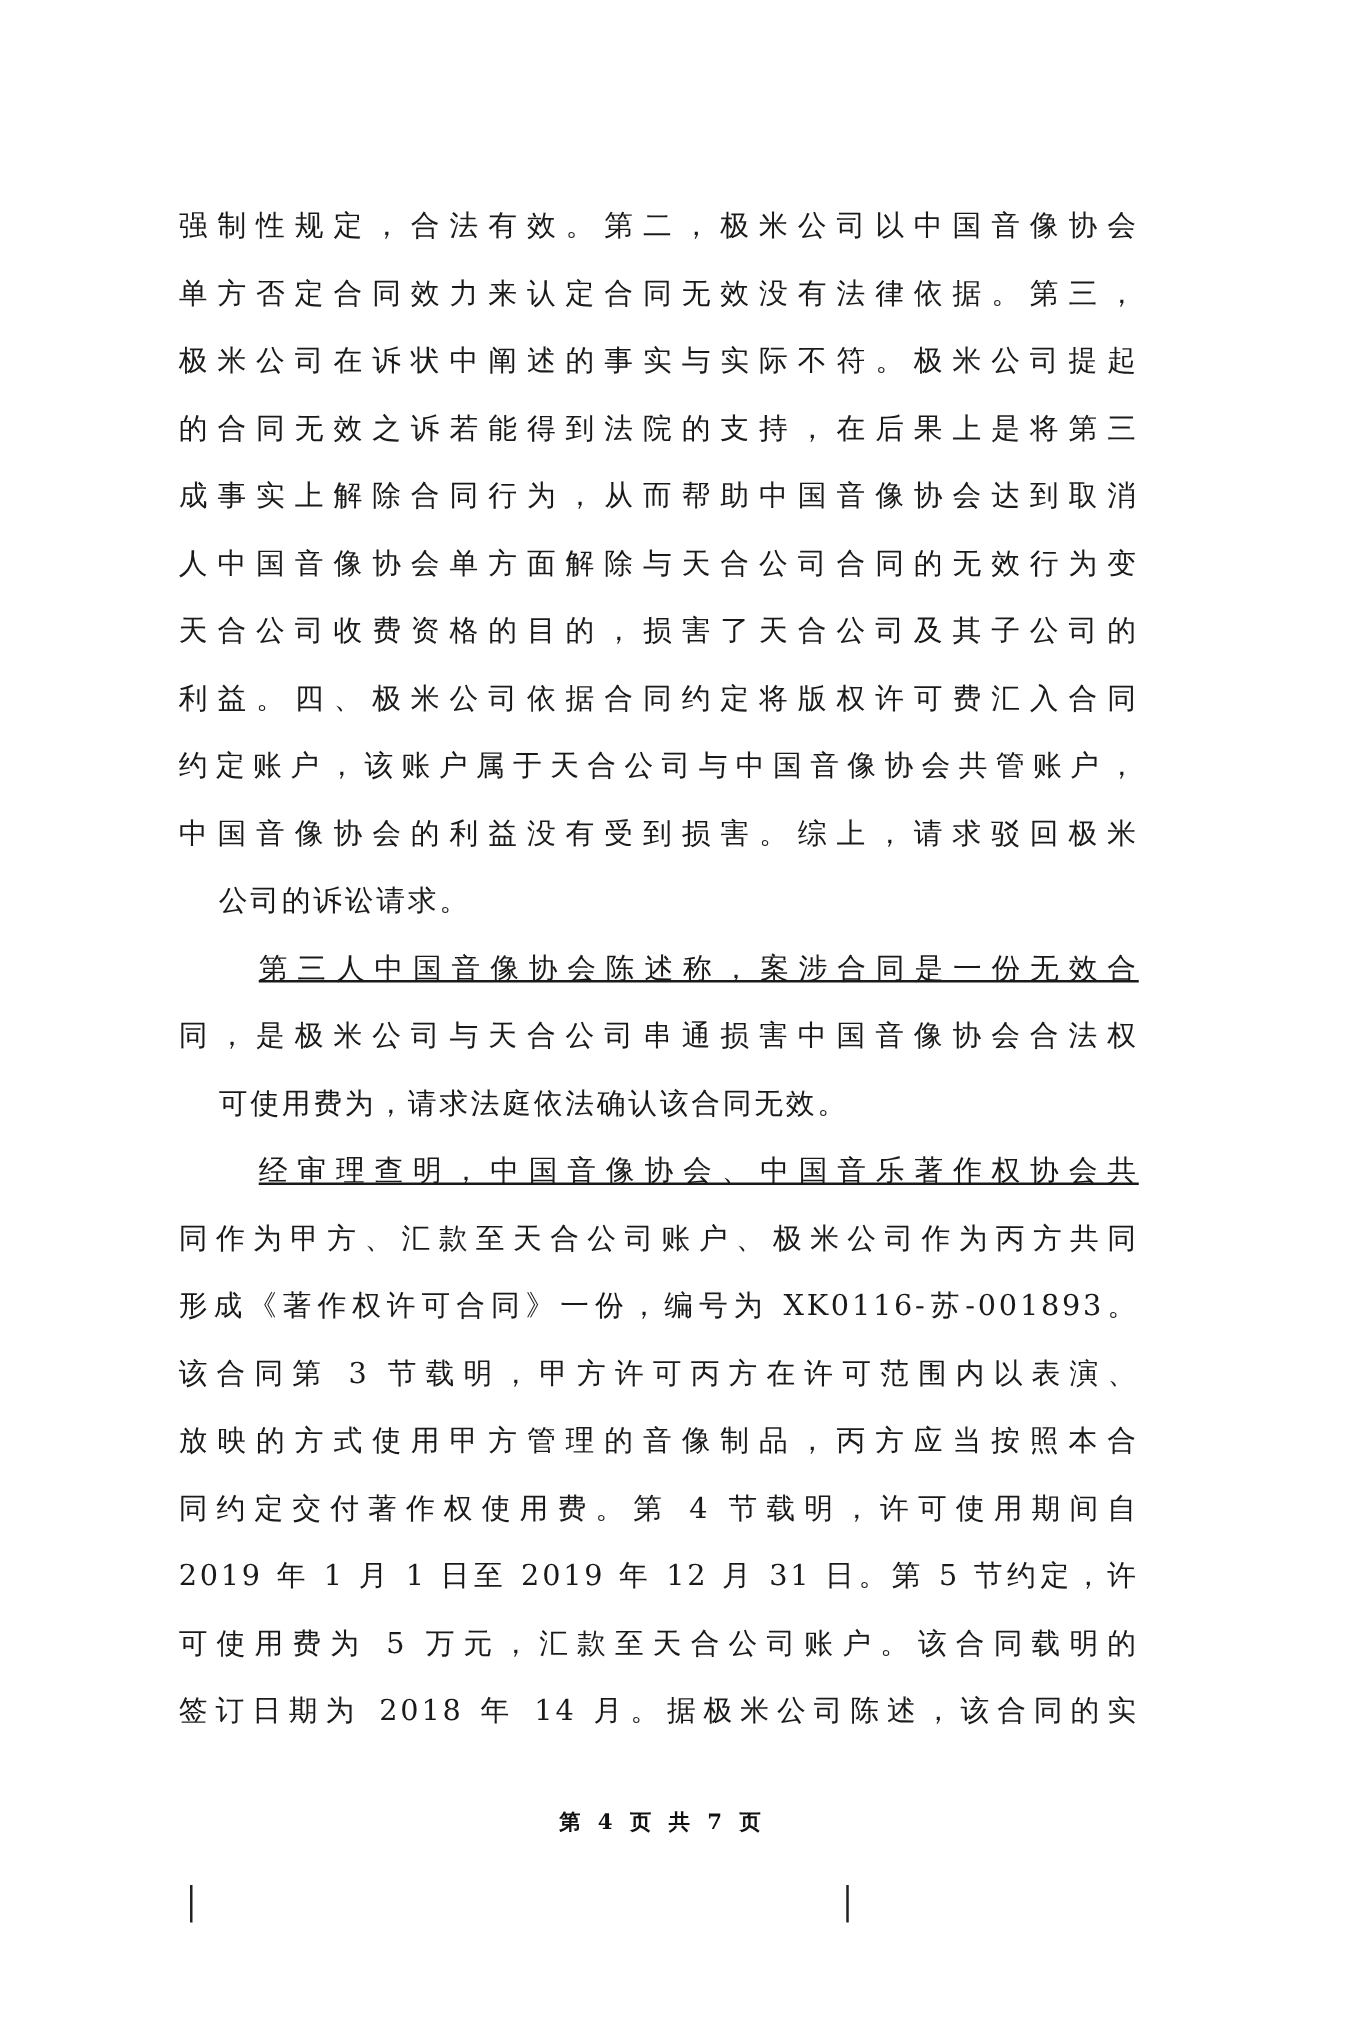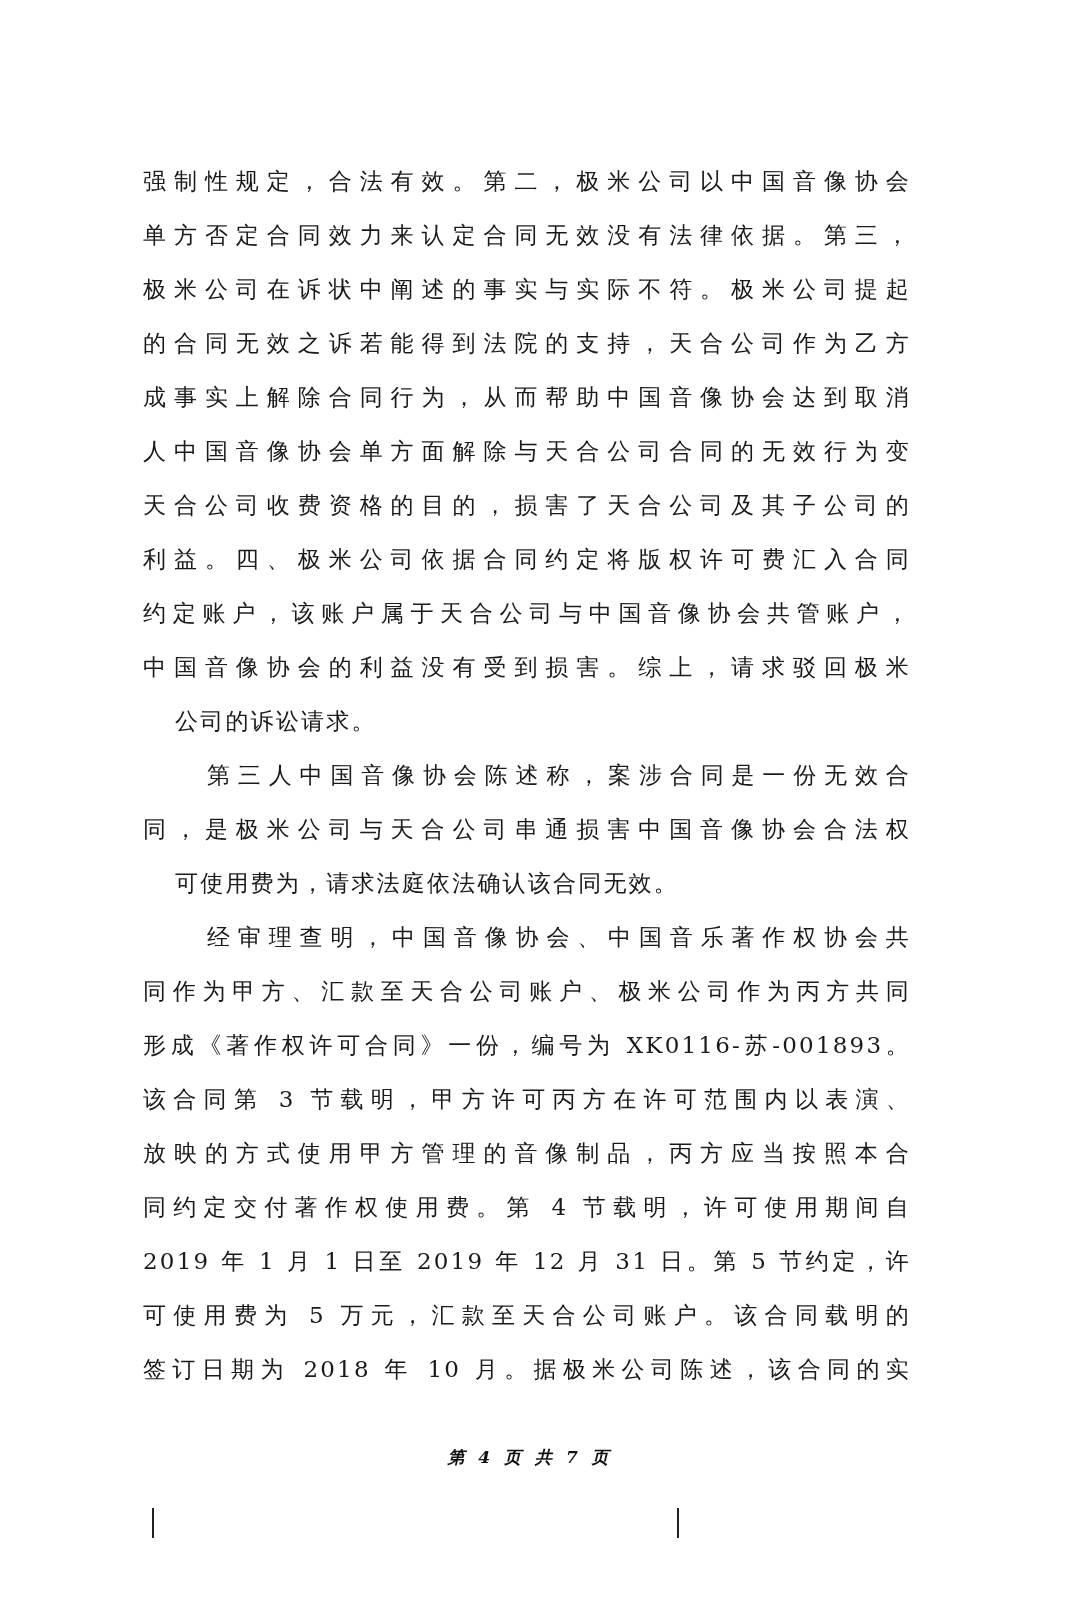"的合同无效之诉若能得到法院的支持，天合公司作为乙方" span.line { text: 天合公司作为乙方 -> 在后果上是将第三 }
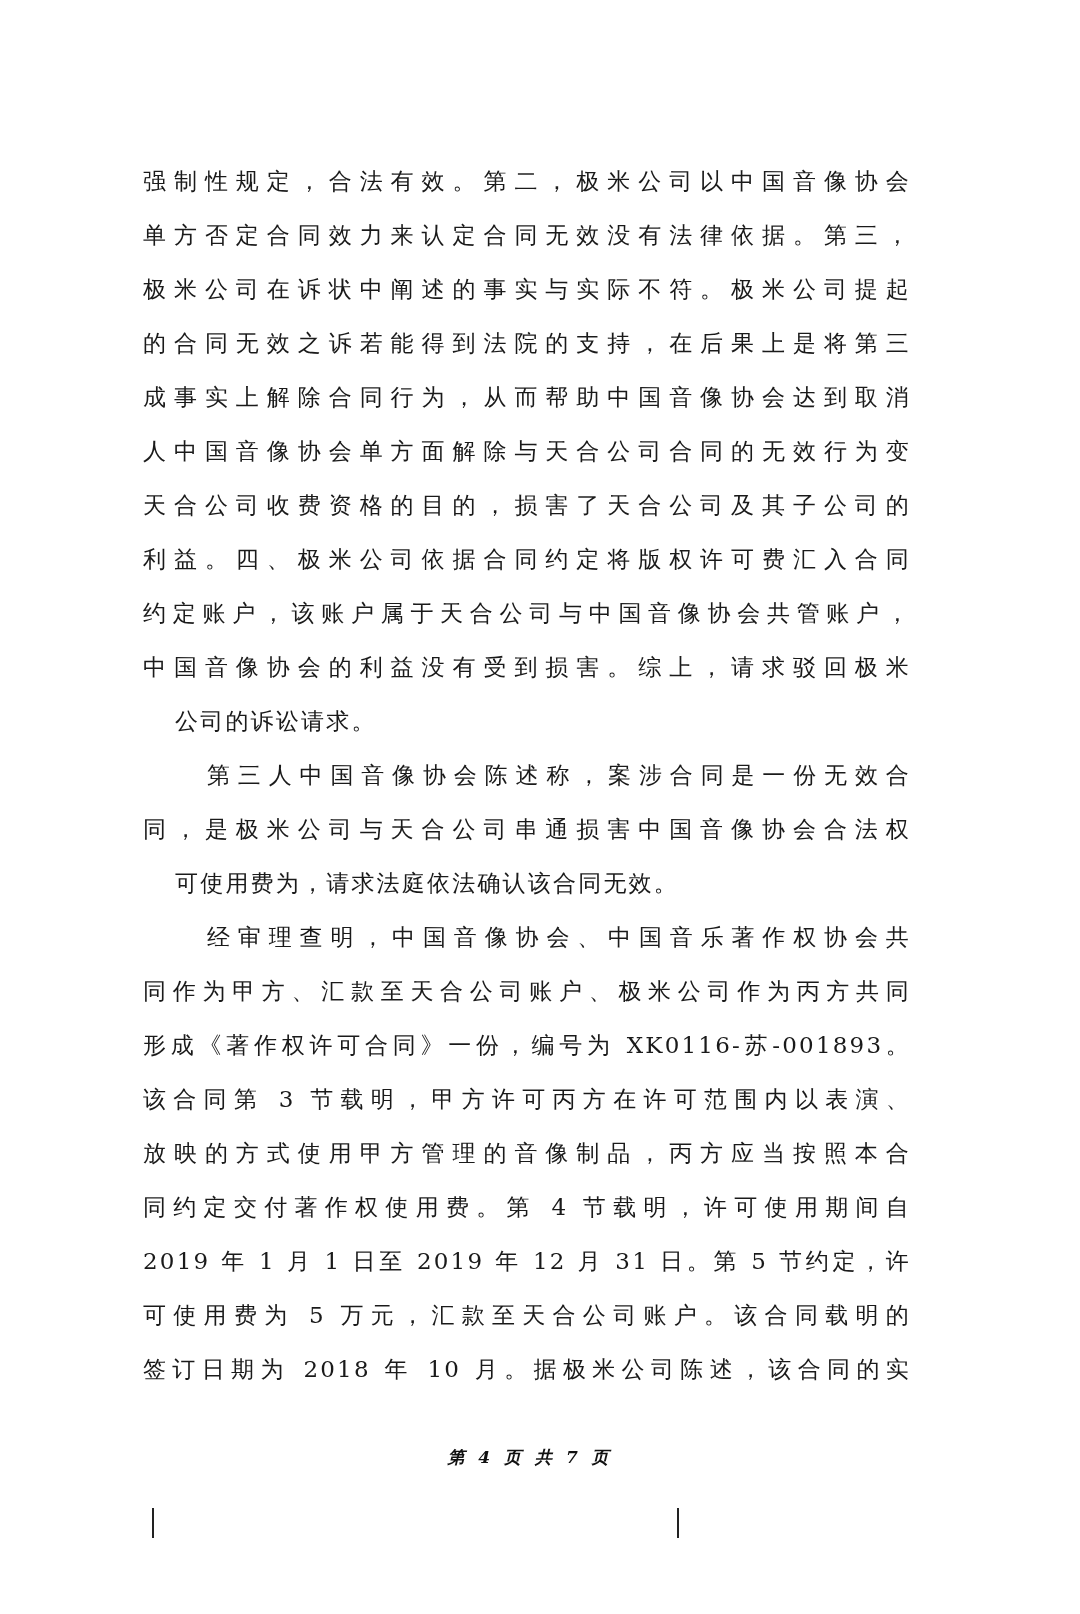"第三人中国音像协会陈述称，案涉合同是一份无效合" .line.indent { text-decoration: none -> underline }
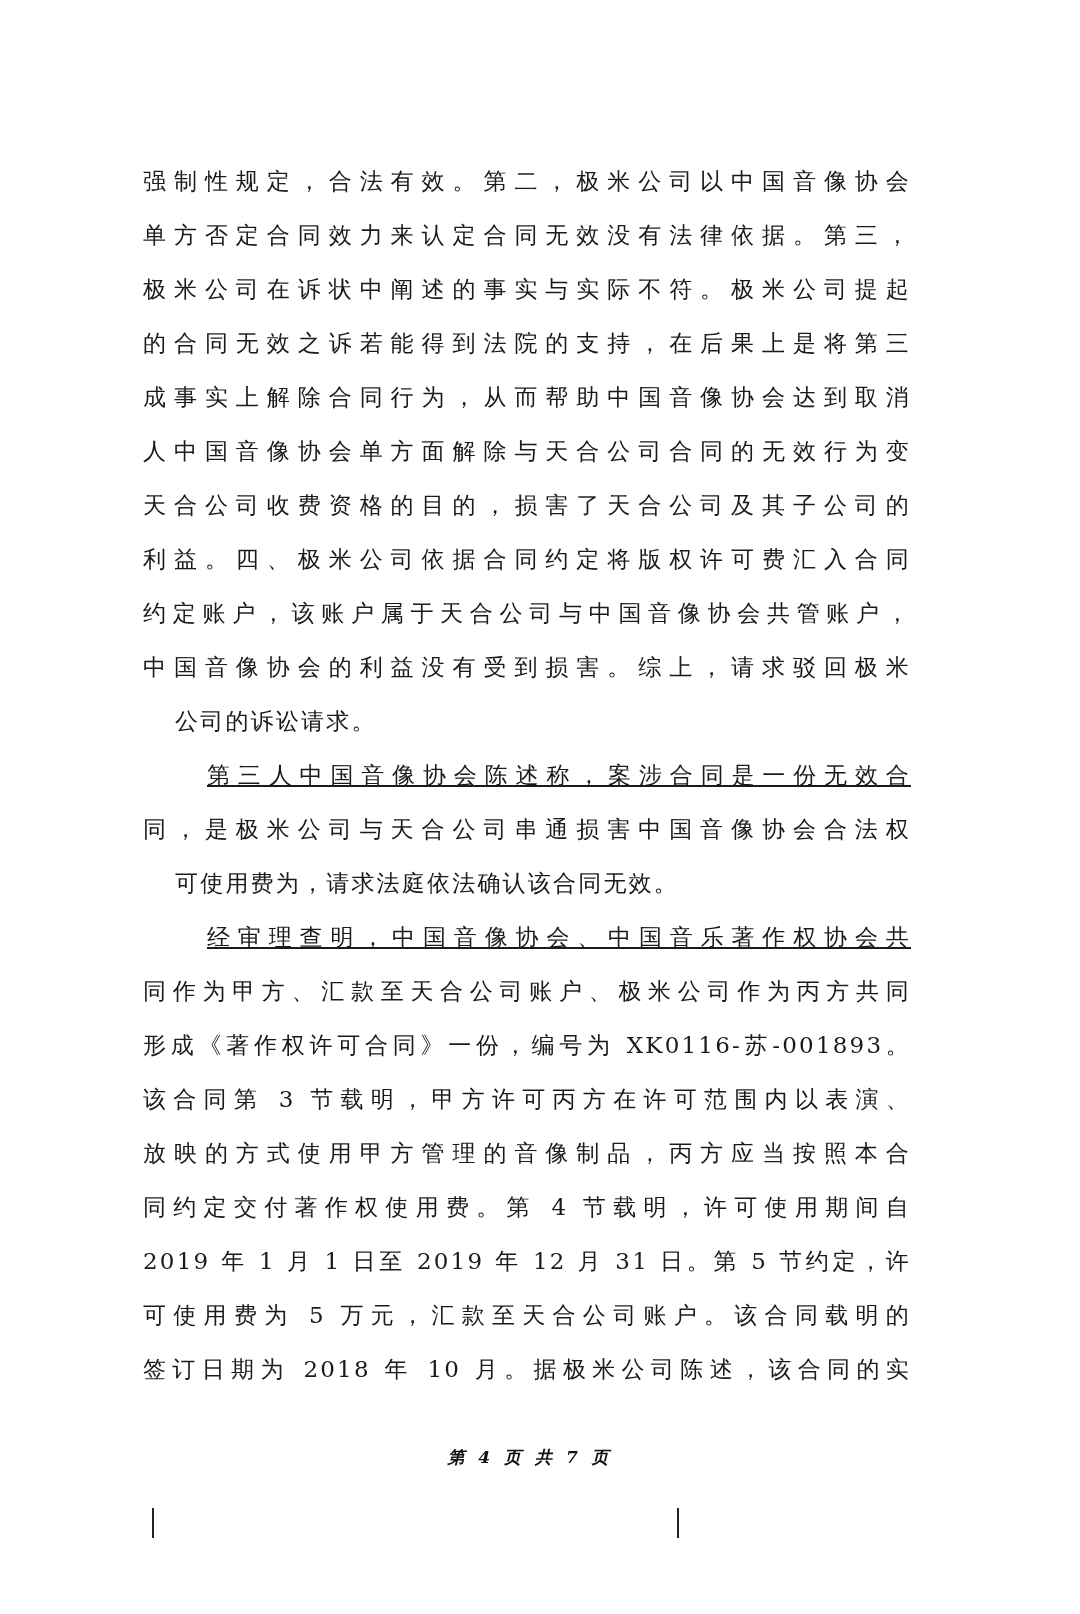"签订日期为 2018 年 10 月。据极米公司陈述，该合同的实" span.line { text: 10 -> 14 }
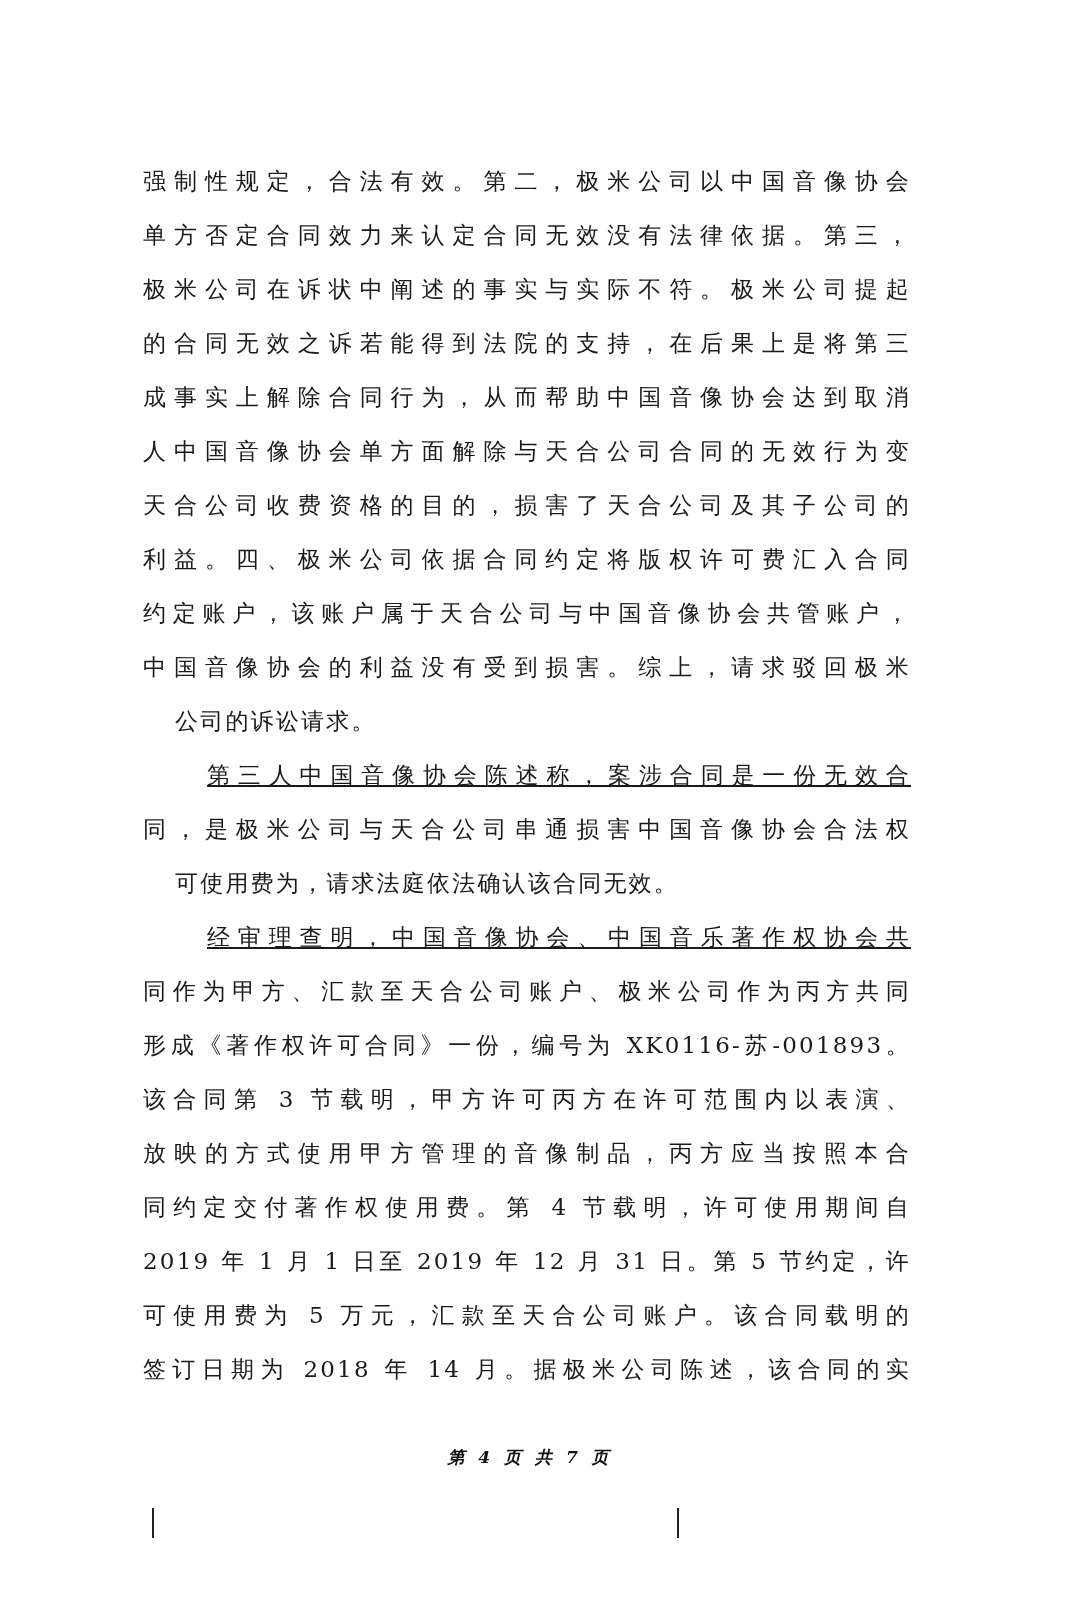"第 4 页 共 7" .footer { font-style: italic -> none }
